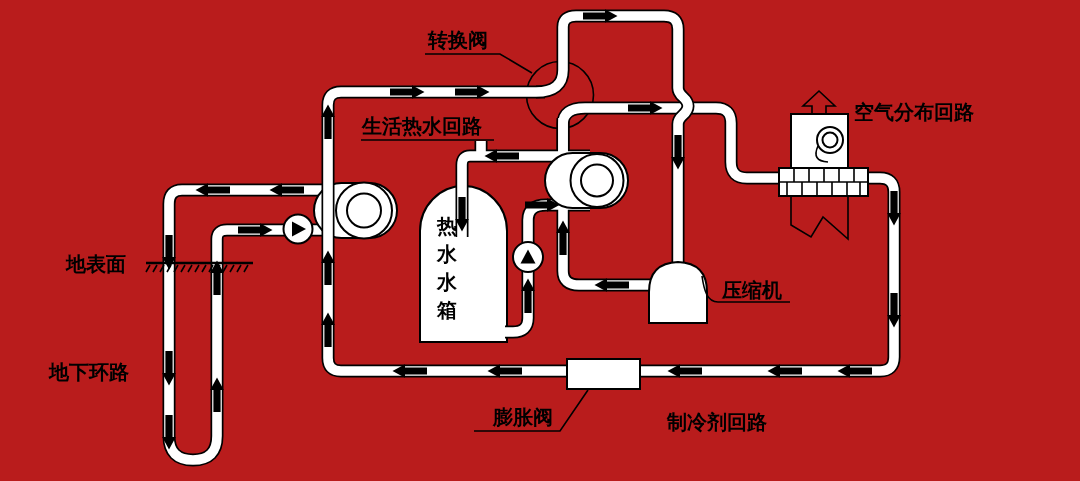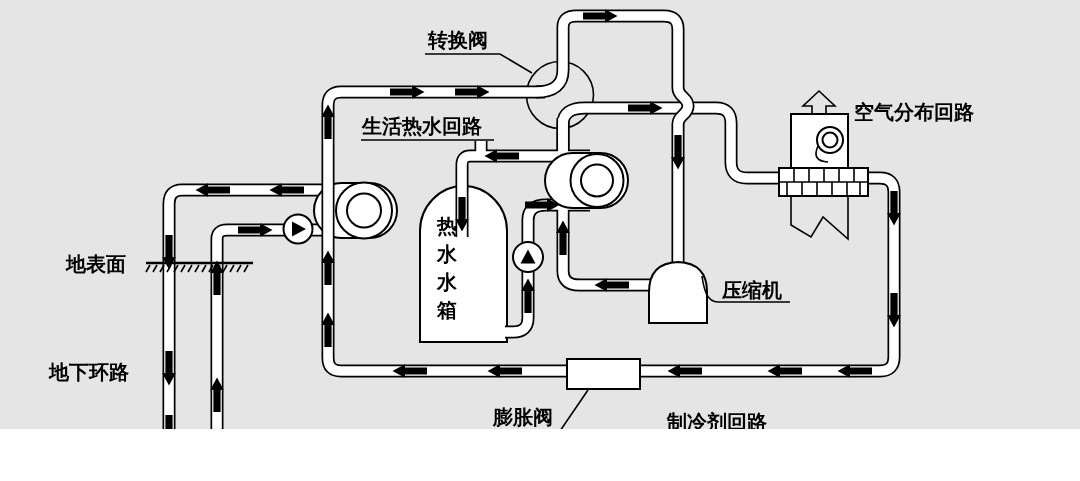"转换阀" .stage { background: #e5e5e5 -> #b91c1c; height: 429px -> 481px }
